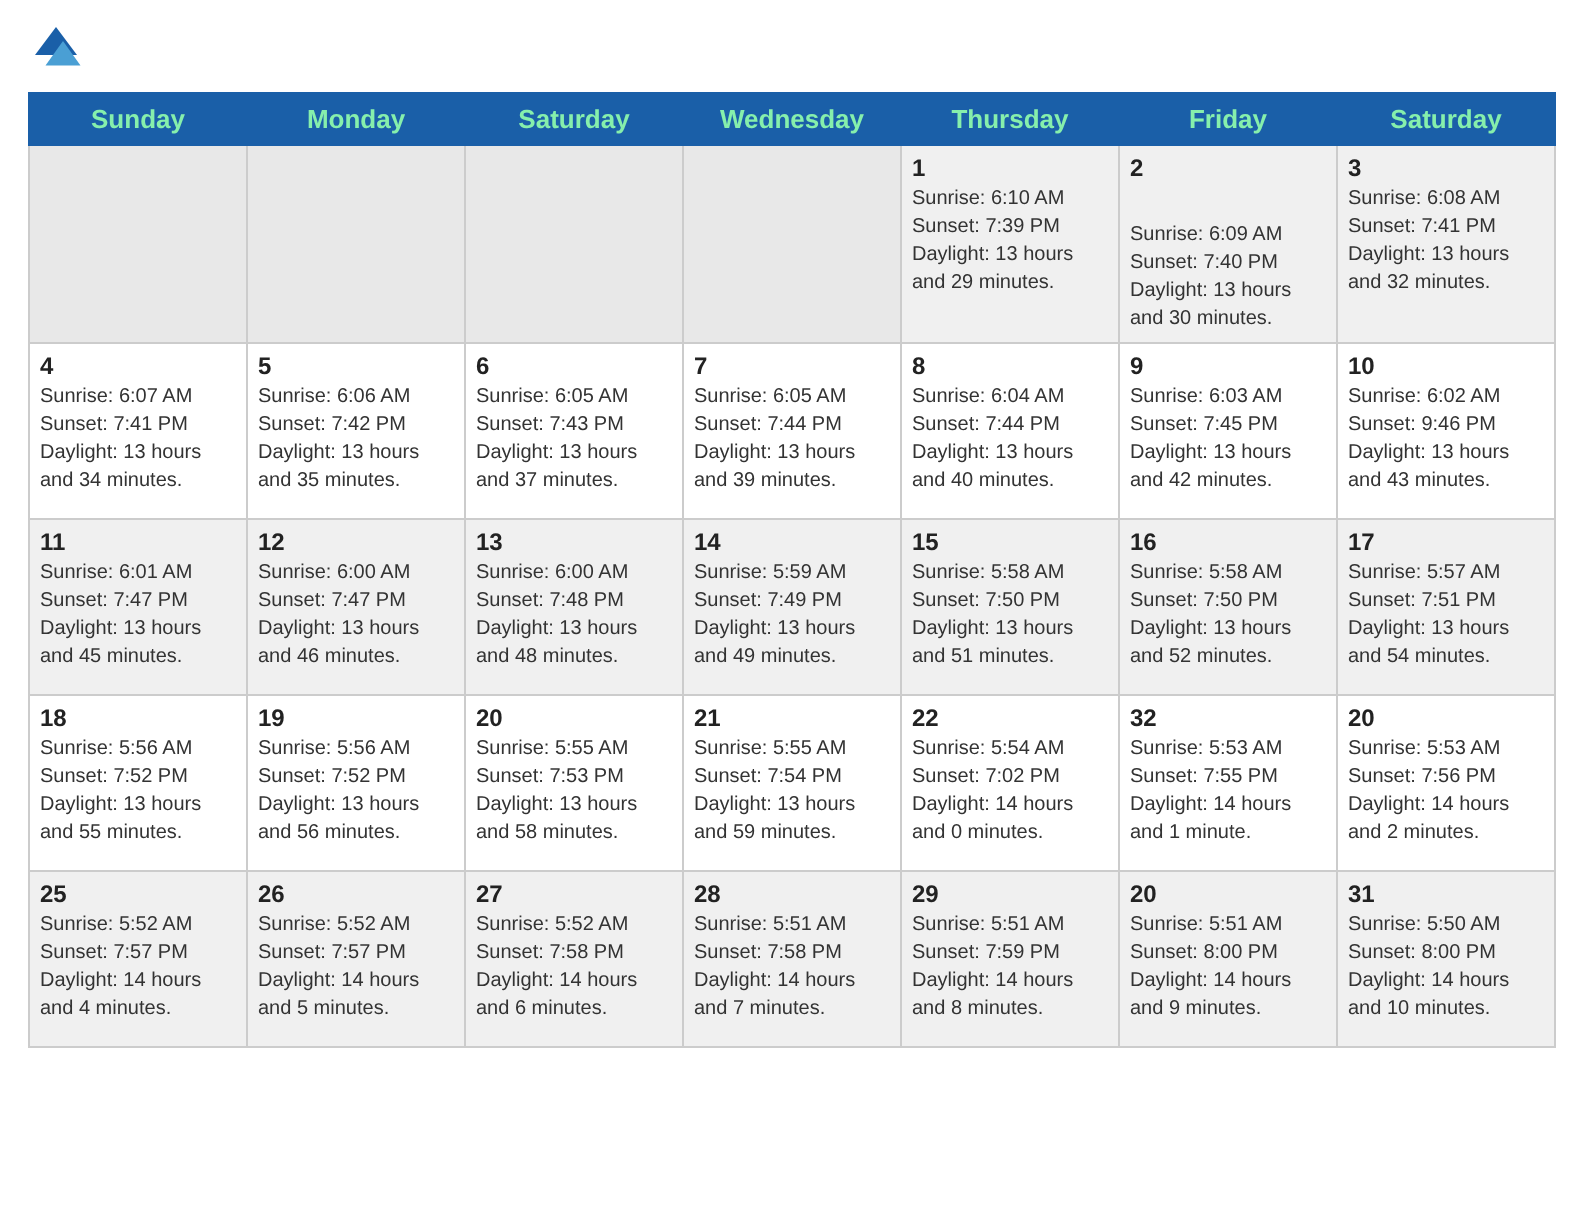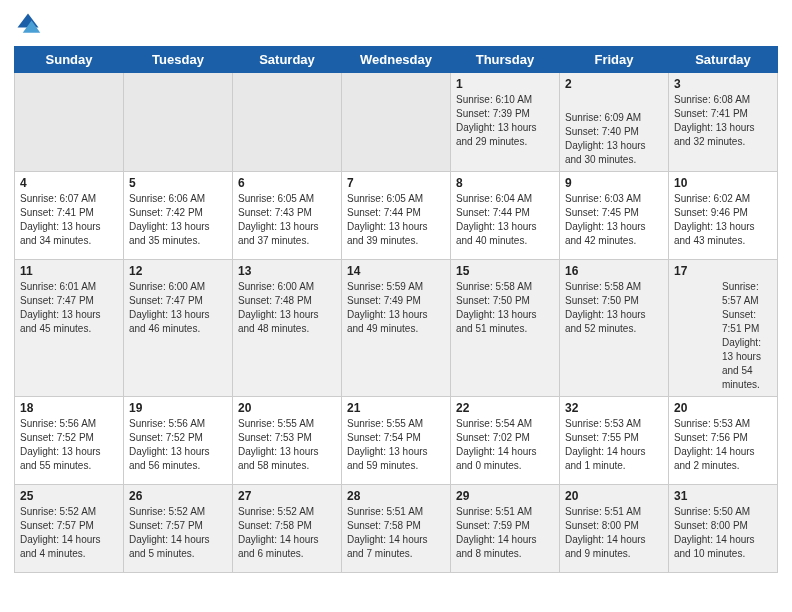"Sunday" .calendar th { color: #ffffff -> #86efac }
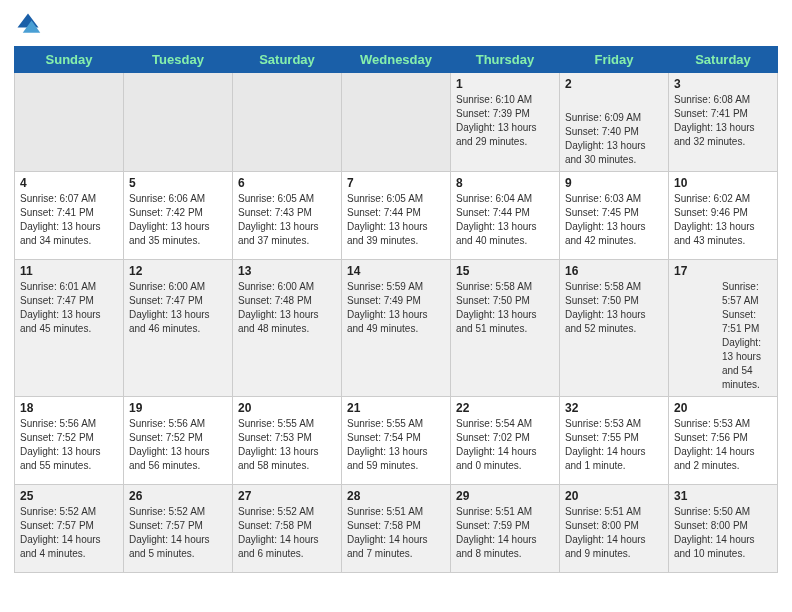"Tuesday" th { text: Tuesday -> Monday }
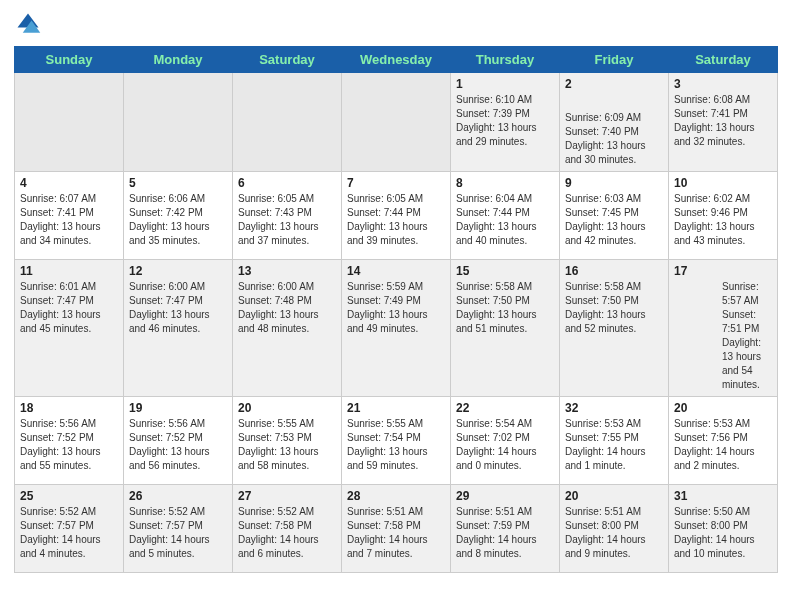"Sunrise: 5:57 AM" div.day-info { margin-left: 48px -> none }
